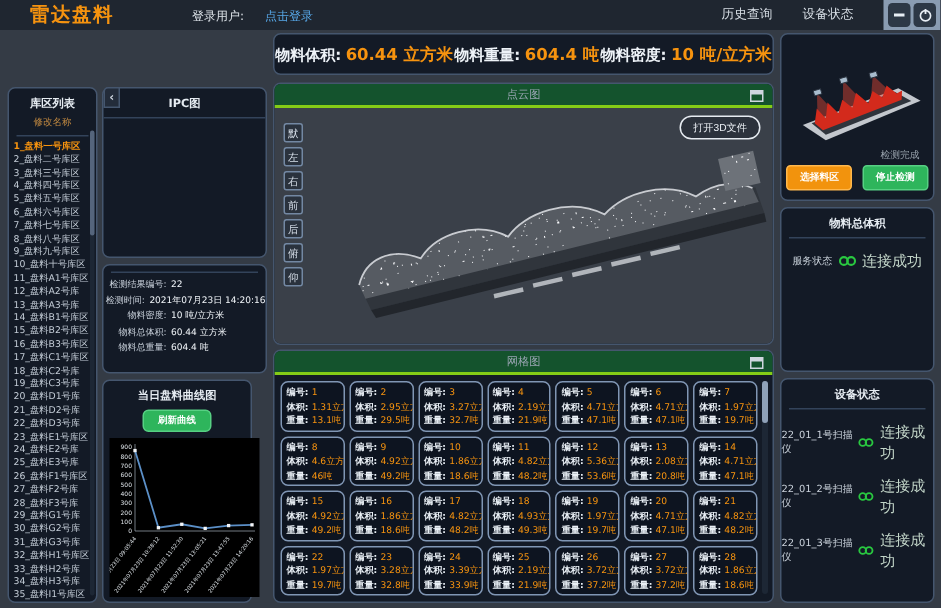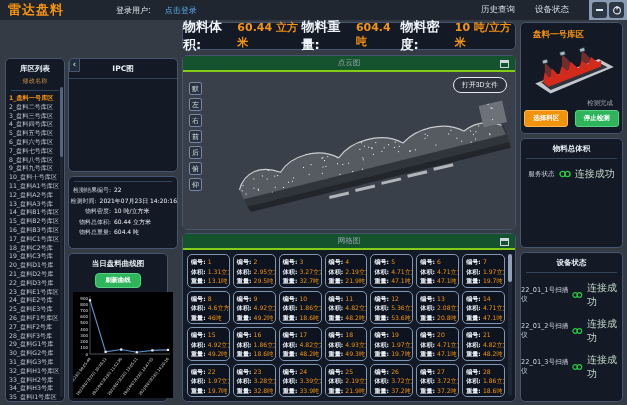"雷达盘料" .app-title { margin-left: 8px -> 20px }
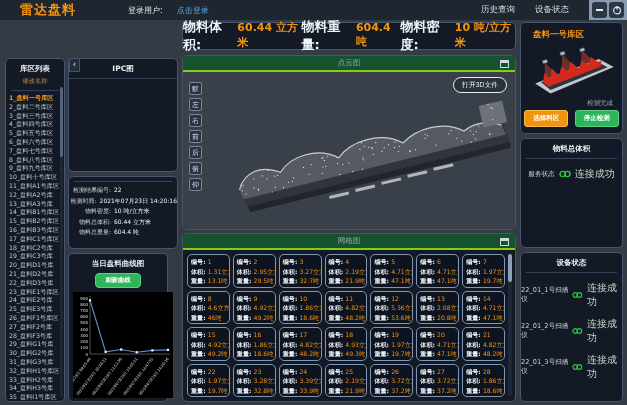"物料体积:" .stat .label { font-size: 13px -> 10px }
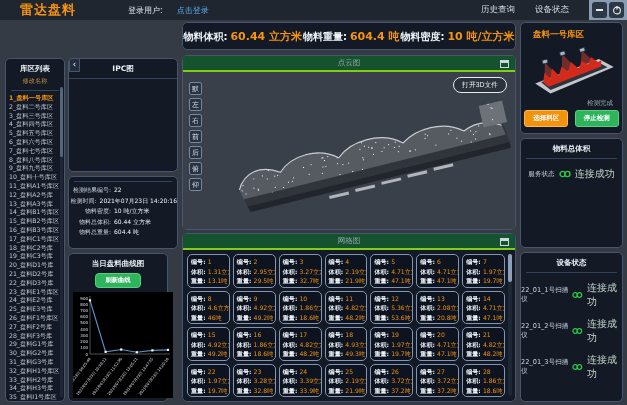"盘料一号库区" div.area-title { html: <div>盘料一号库区</div> -> none }
